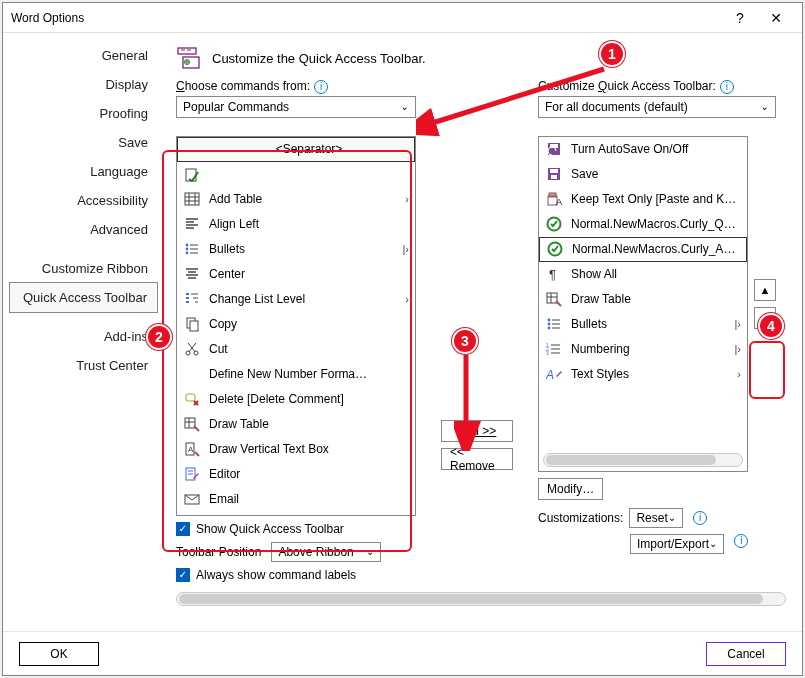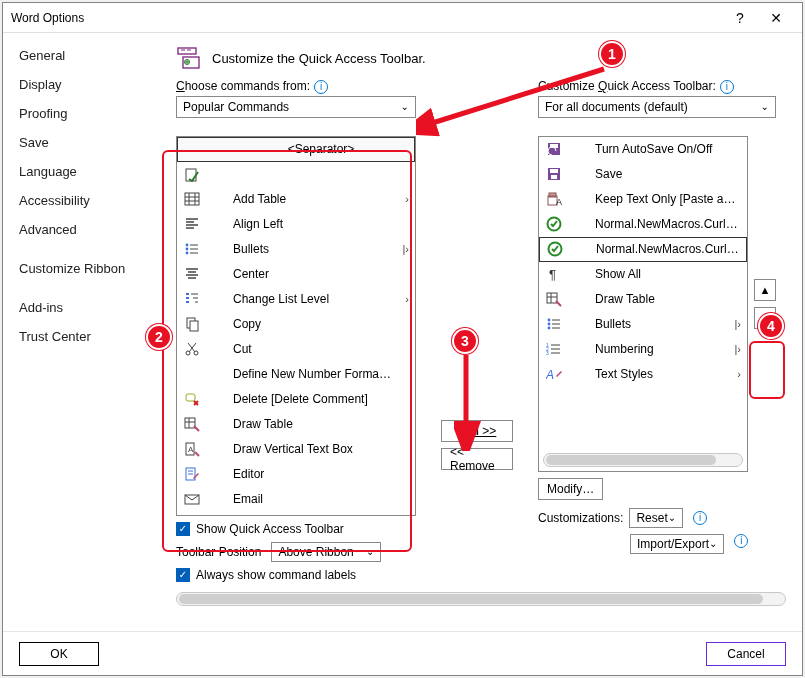"General" .nav { text-align: none -> right }
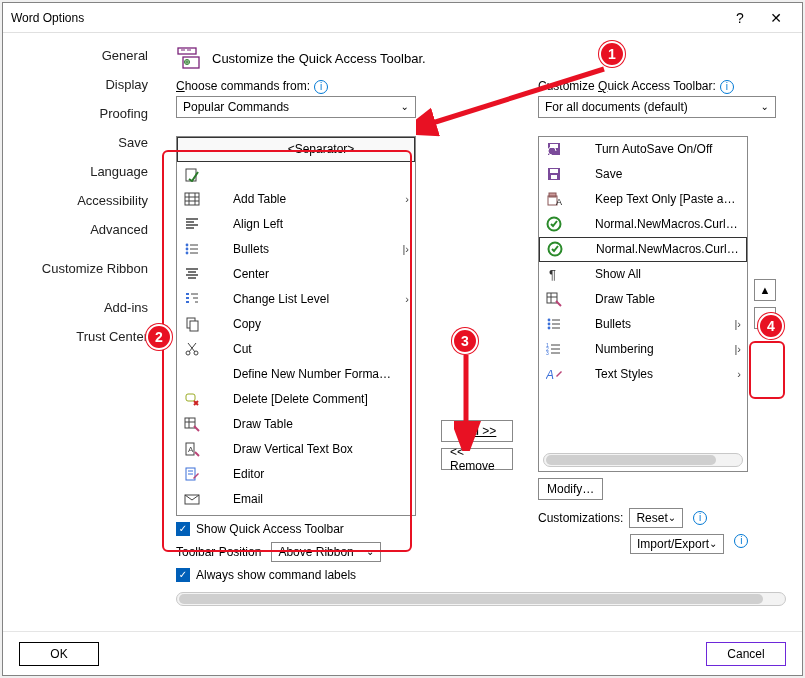"<Separator>" .li .txt { margin-left: 24px -> none }
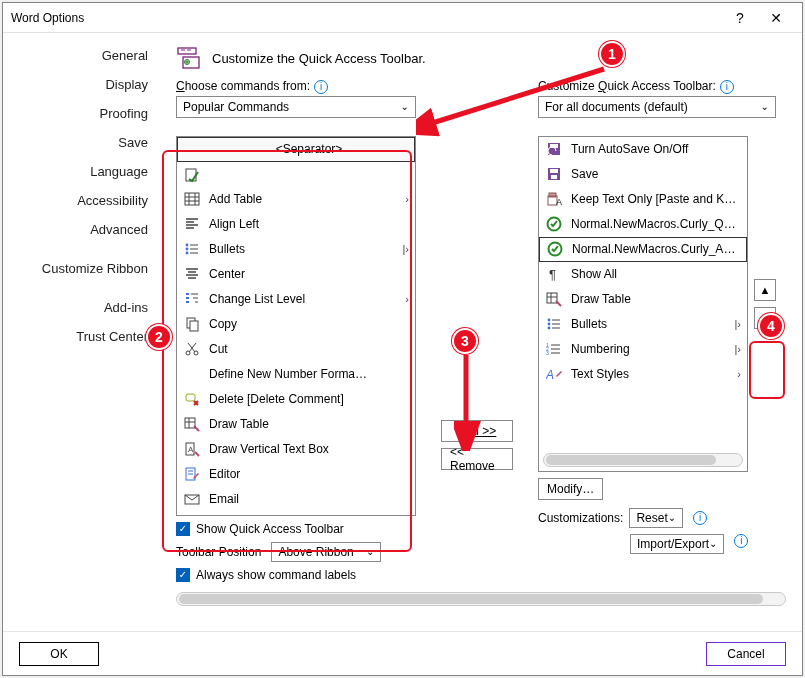"Quick Access Toolbar" div.nav-item { html: none -> <div>Quick Access Toolbar</div> }
